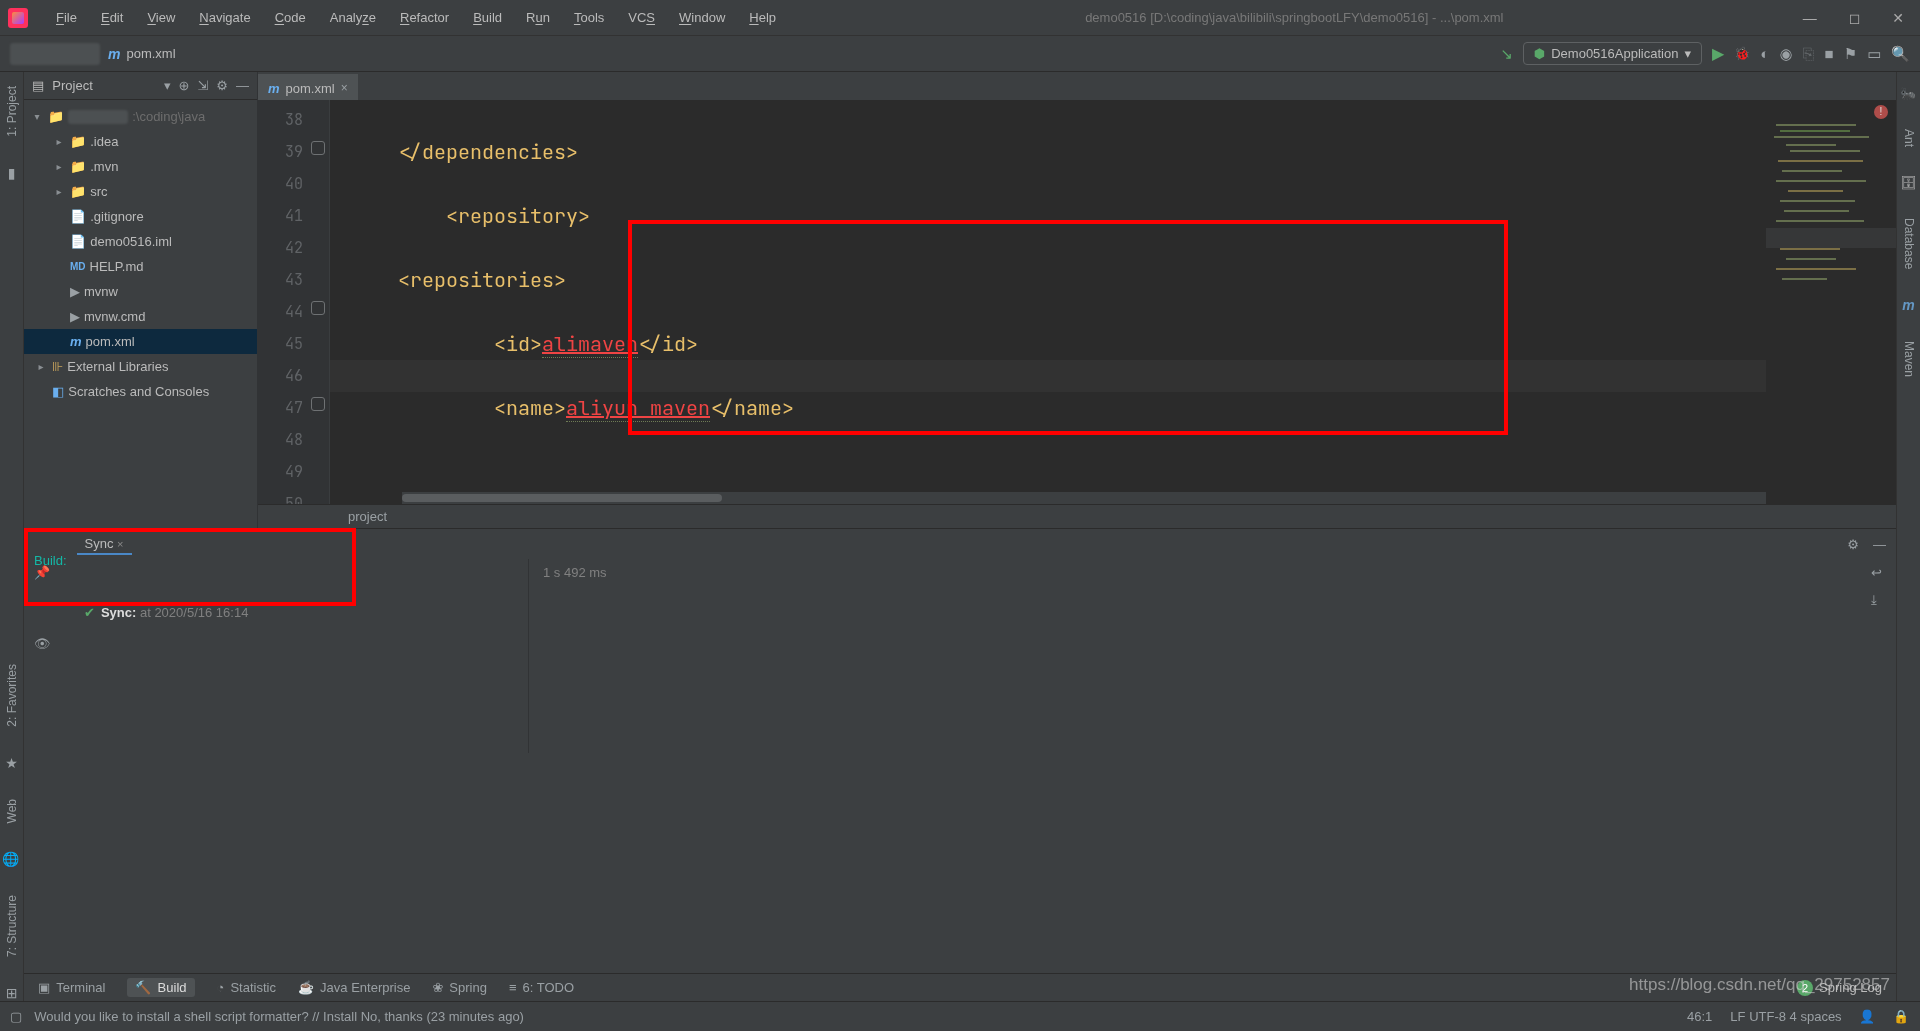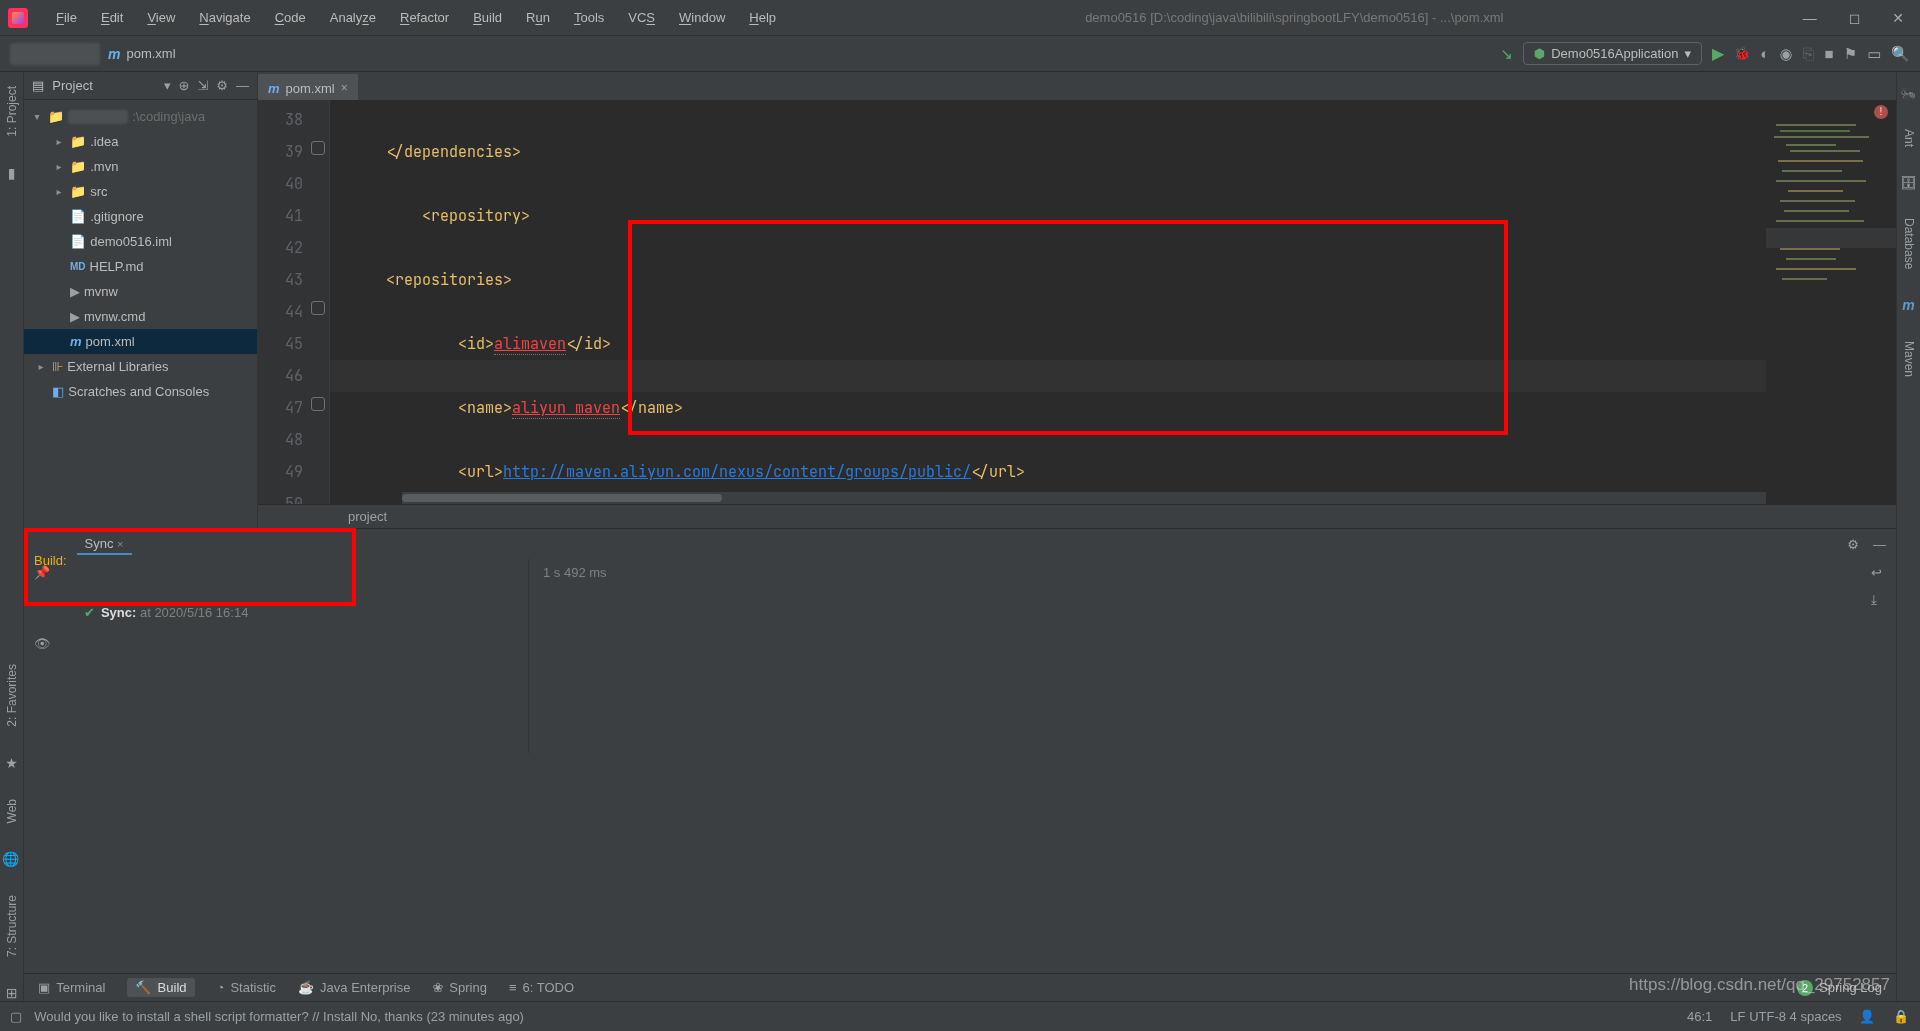"</dependencies>" .code { font-size: 15px -> 20px }
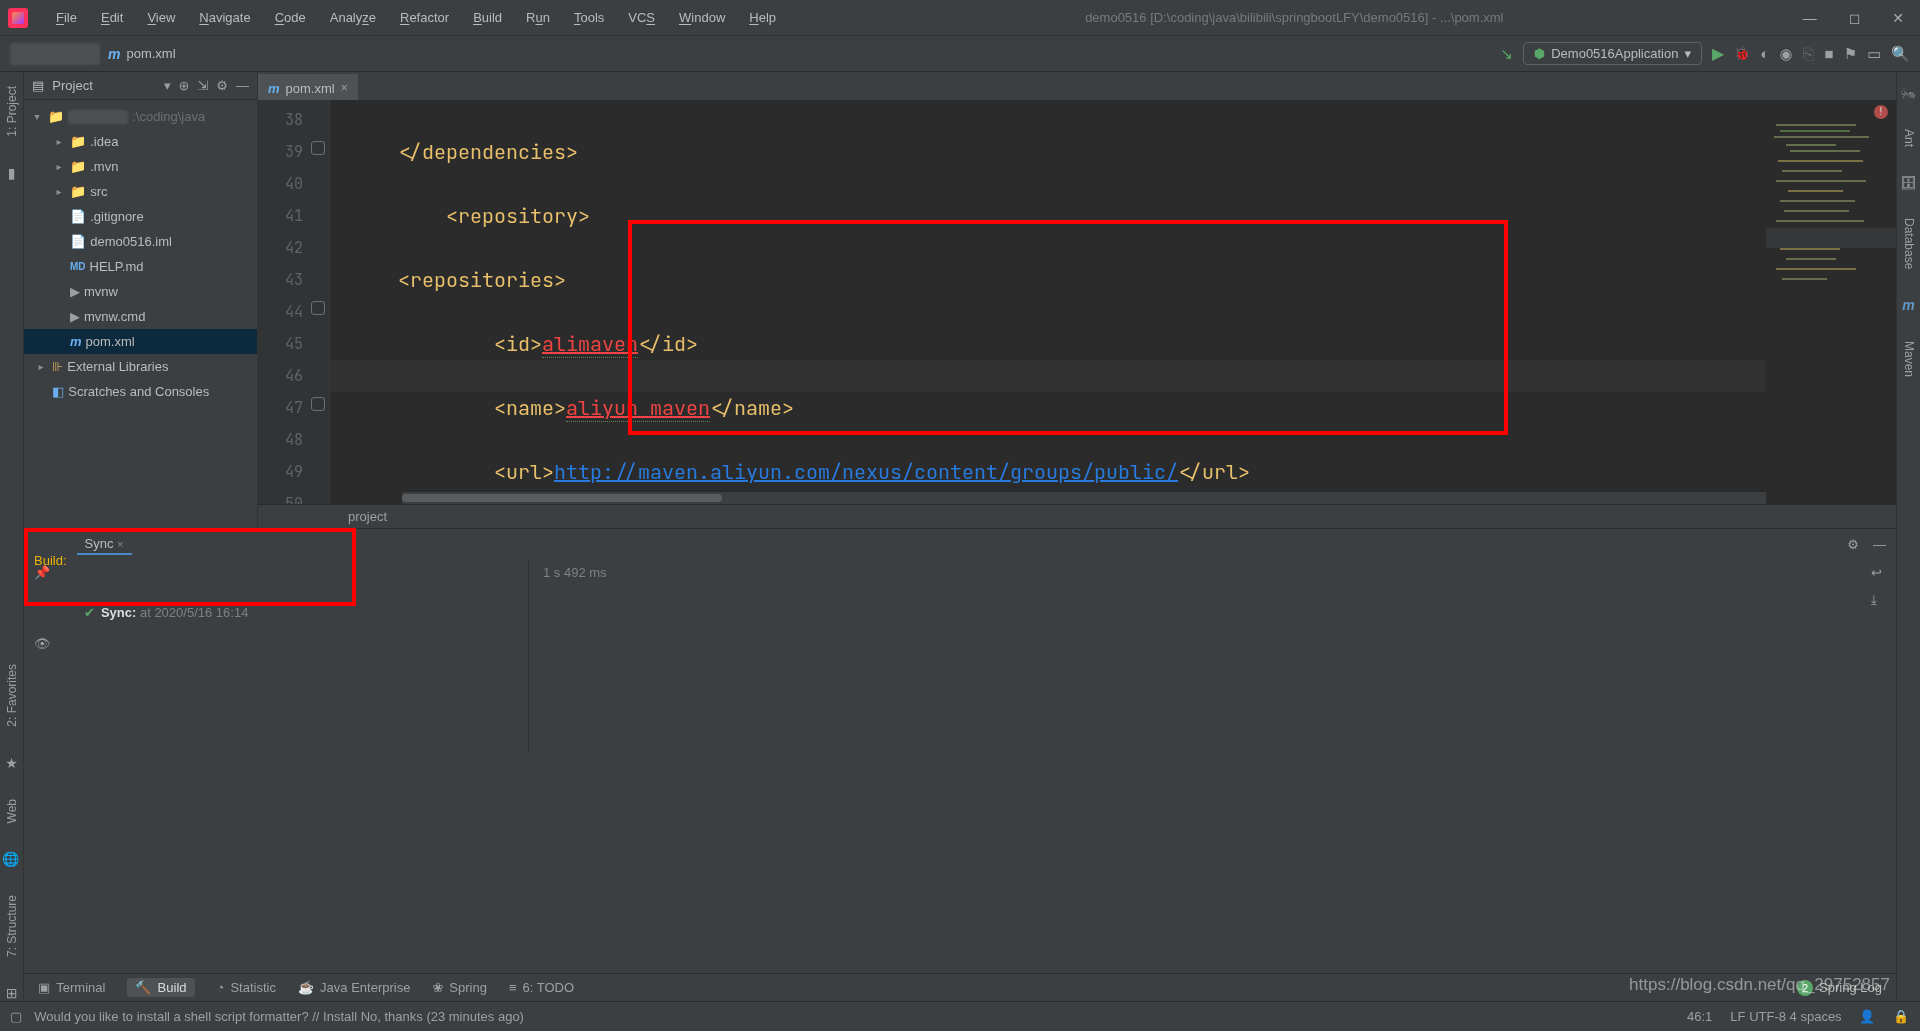"<url>http://maven.aliyun.com/nexus/conte" div.cl { html: <div> <span>&lt;url&gt;</span><span>http://maven.aliyun.com/nexus/content/groups/public/</span><span>&lt;/url&gt;</span></div> -> none }
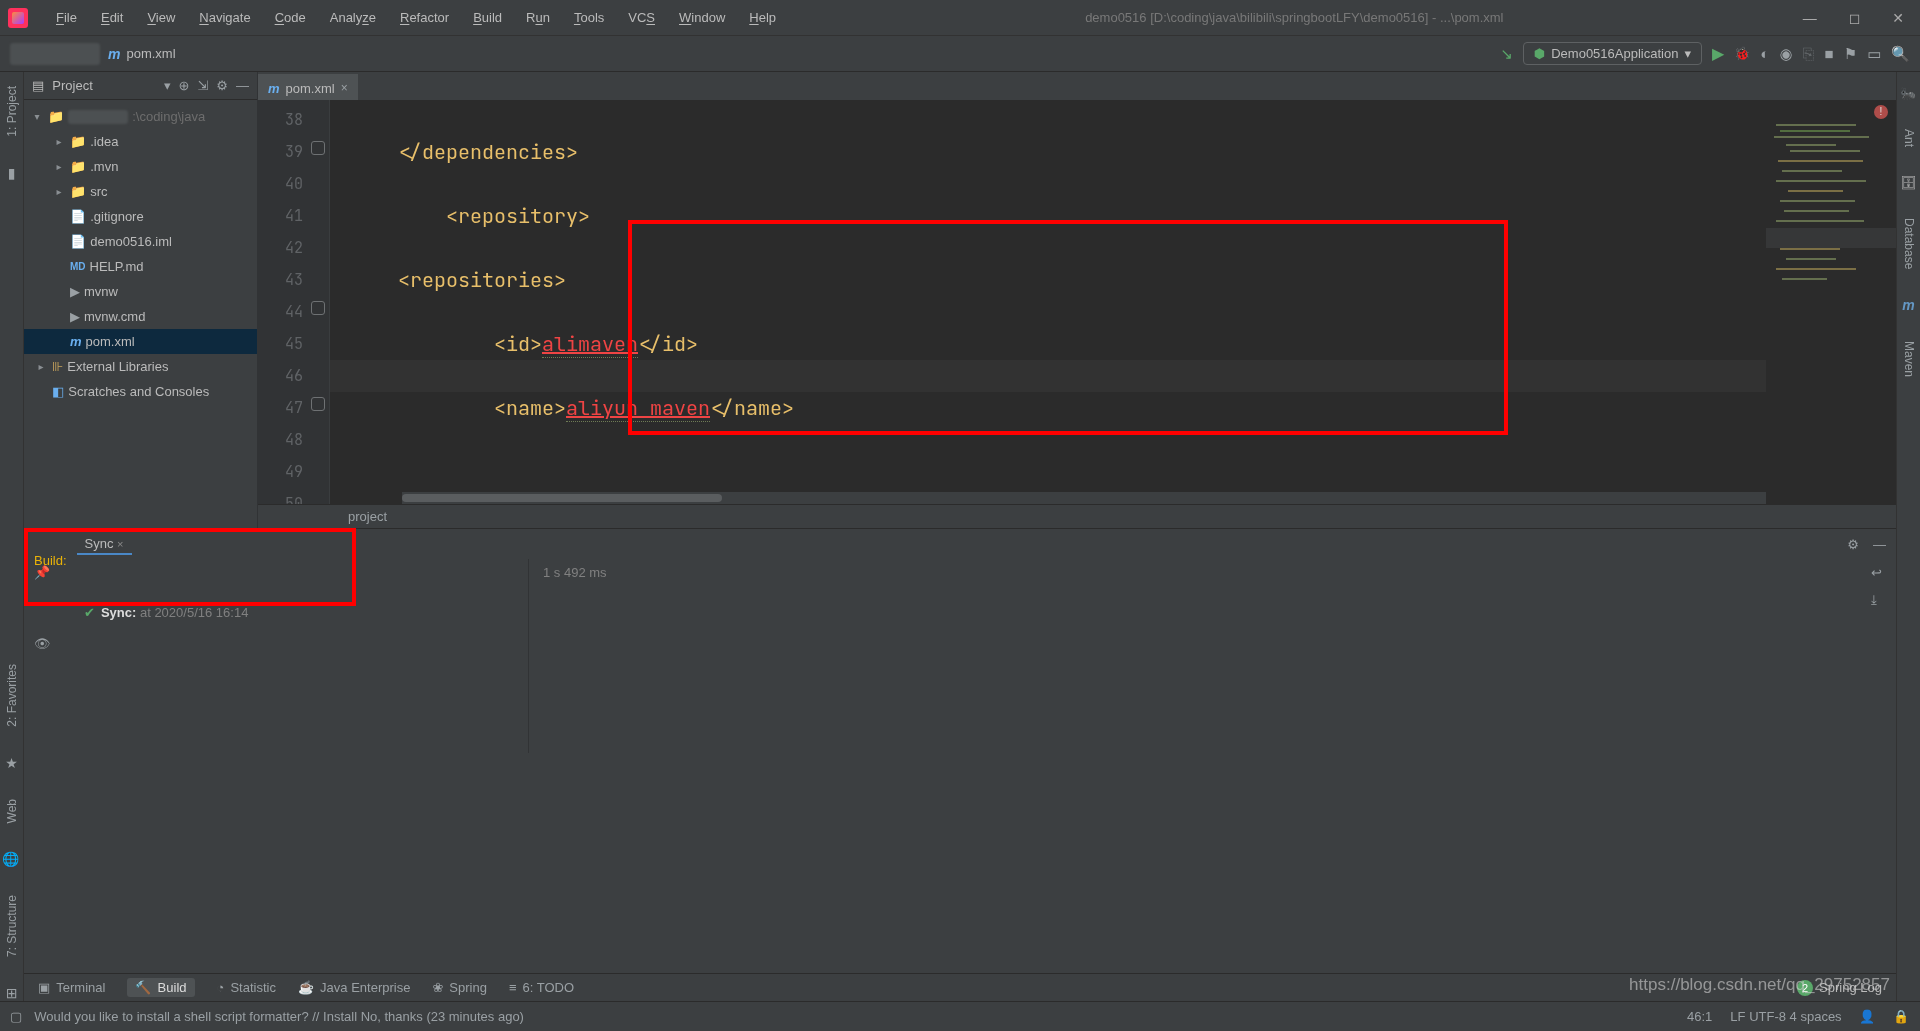"Build:" .build-header .lbl { color: #eab308 -> #14b8a6 }
